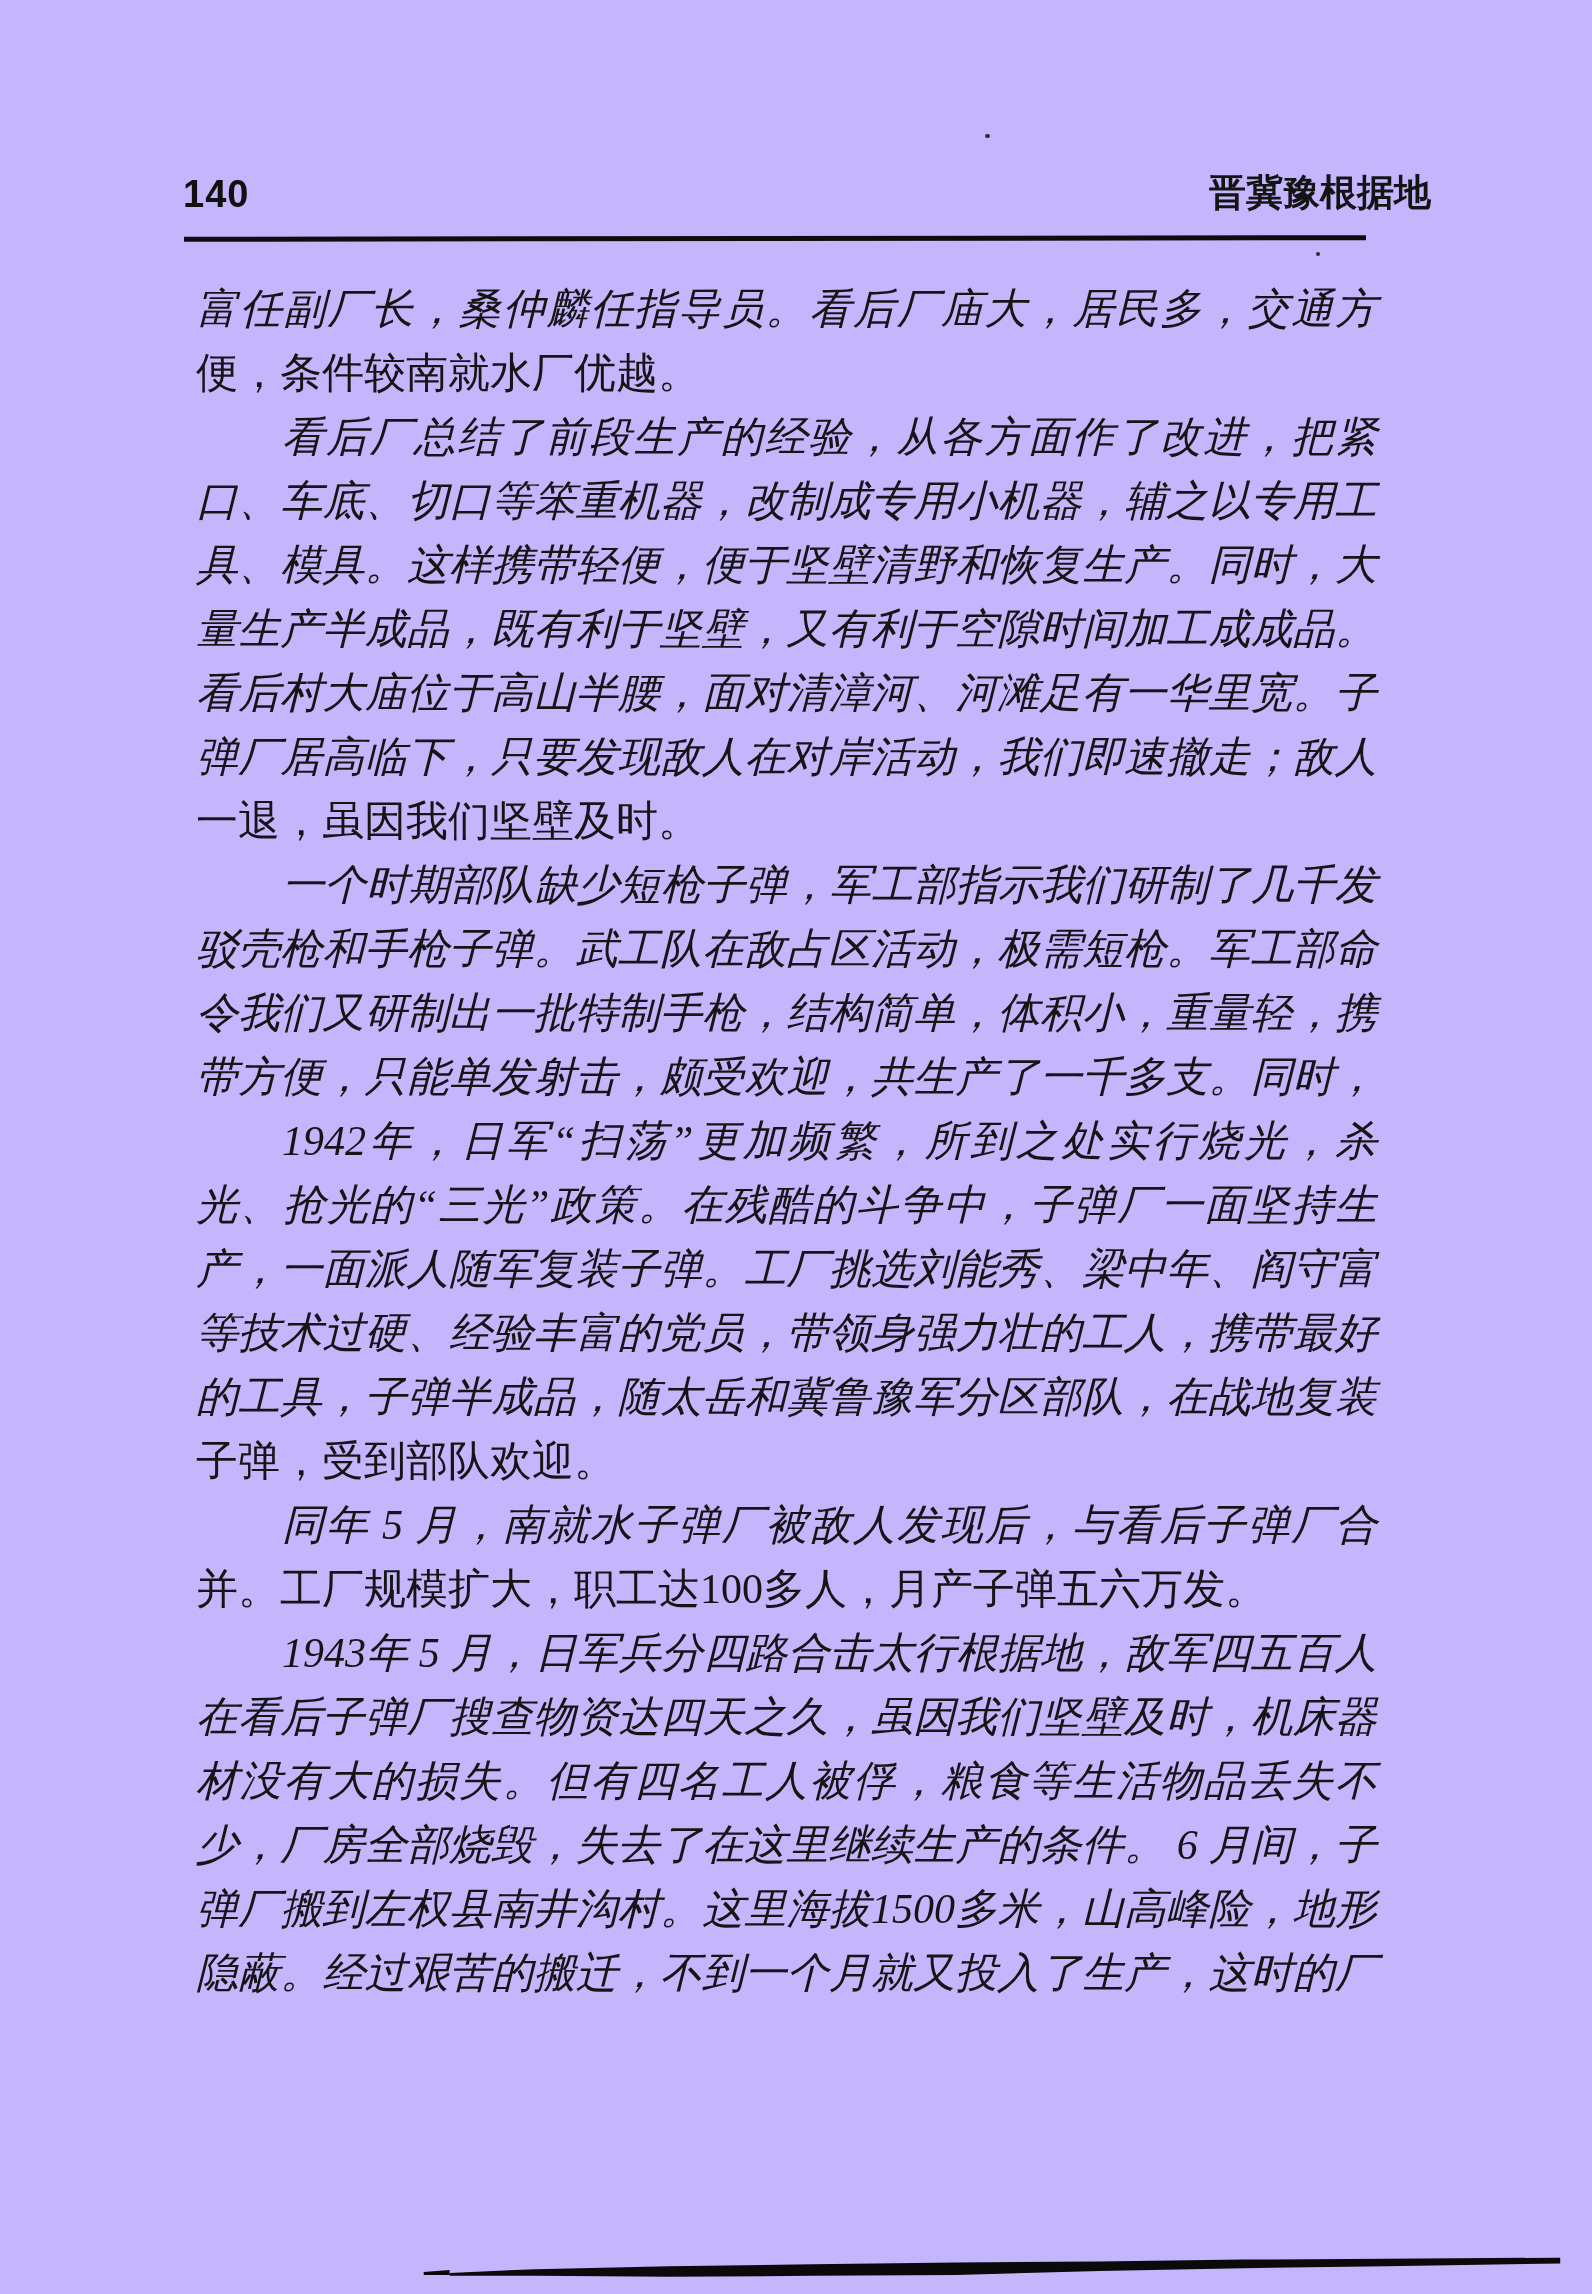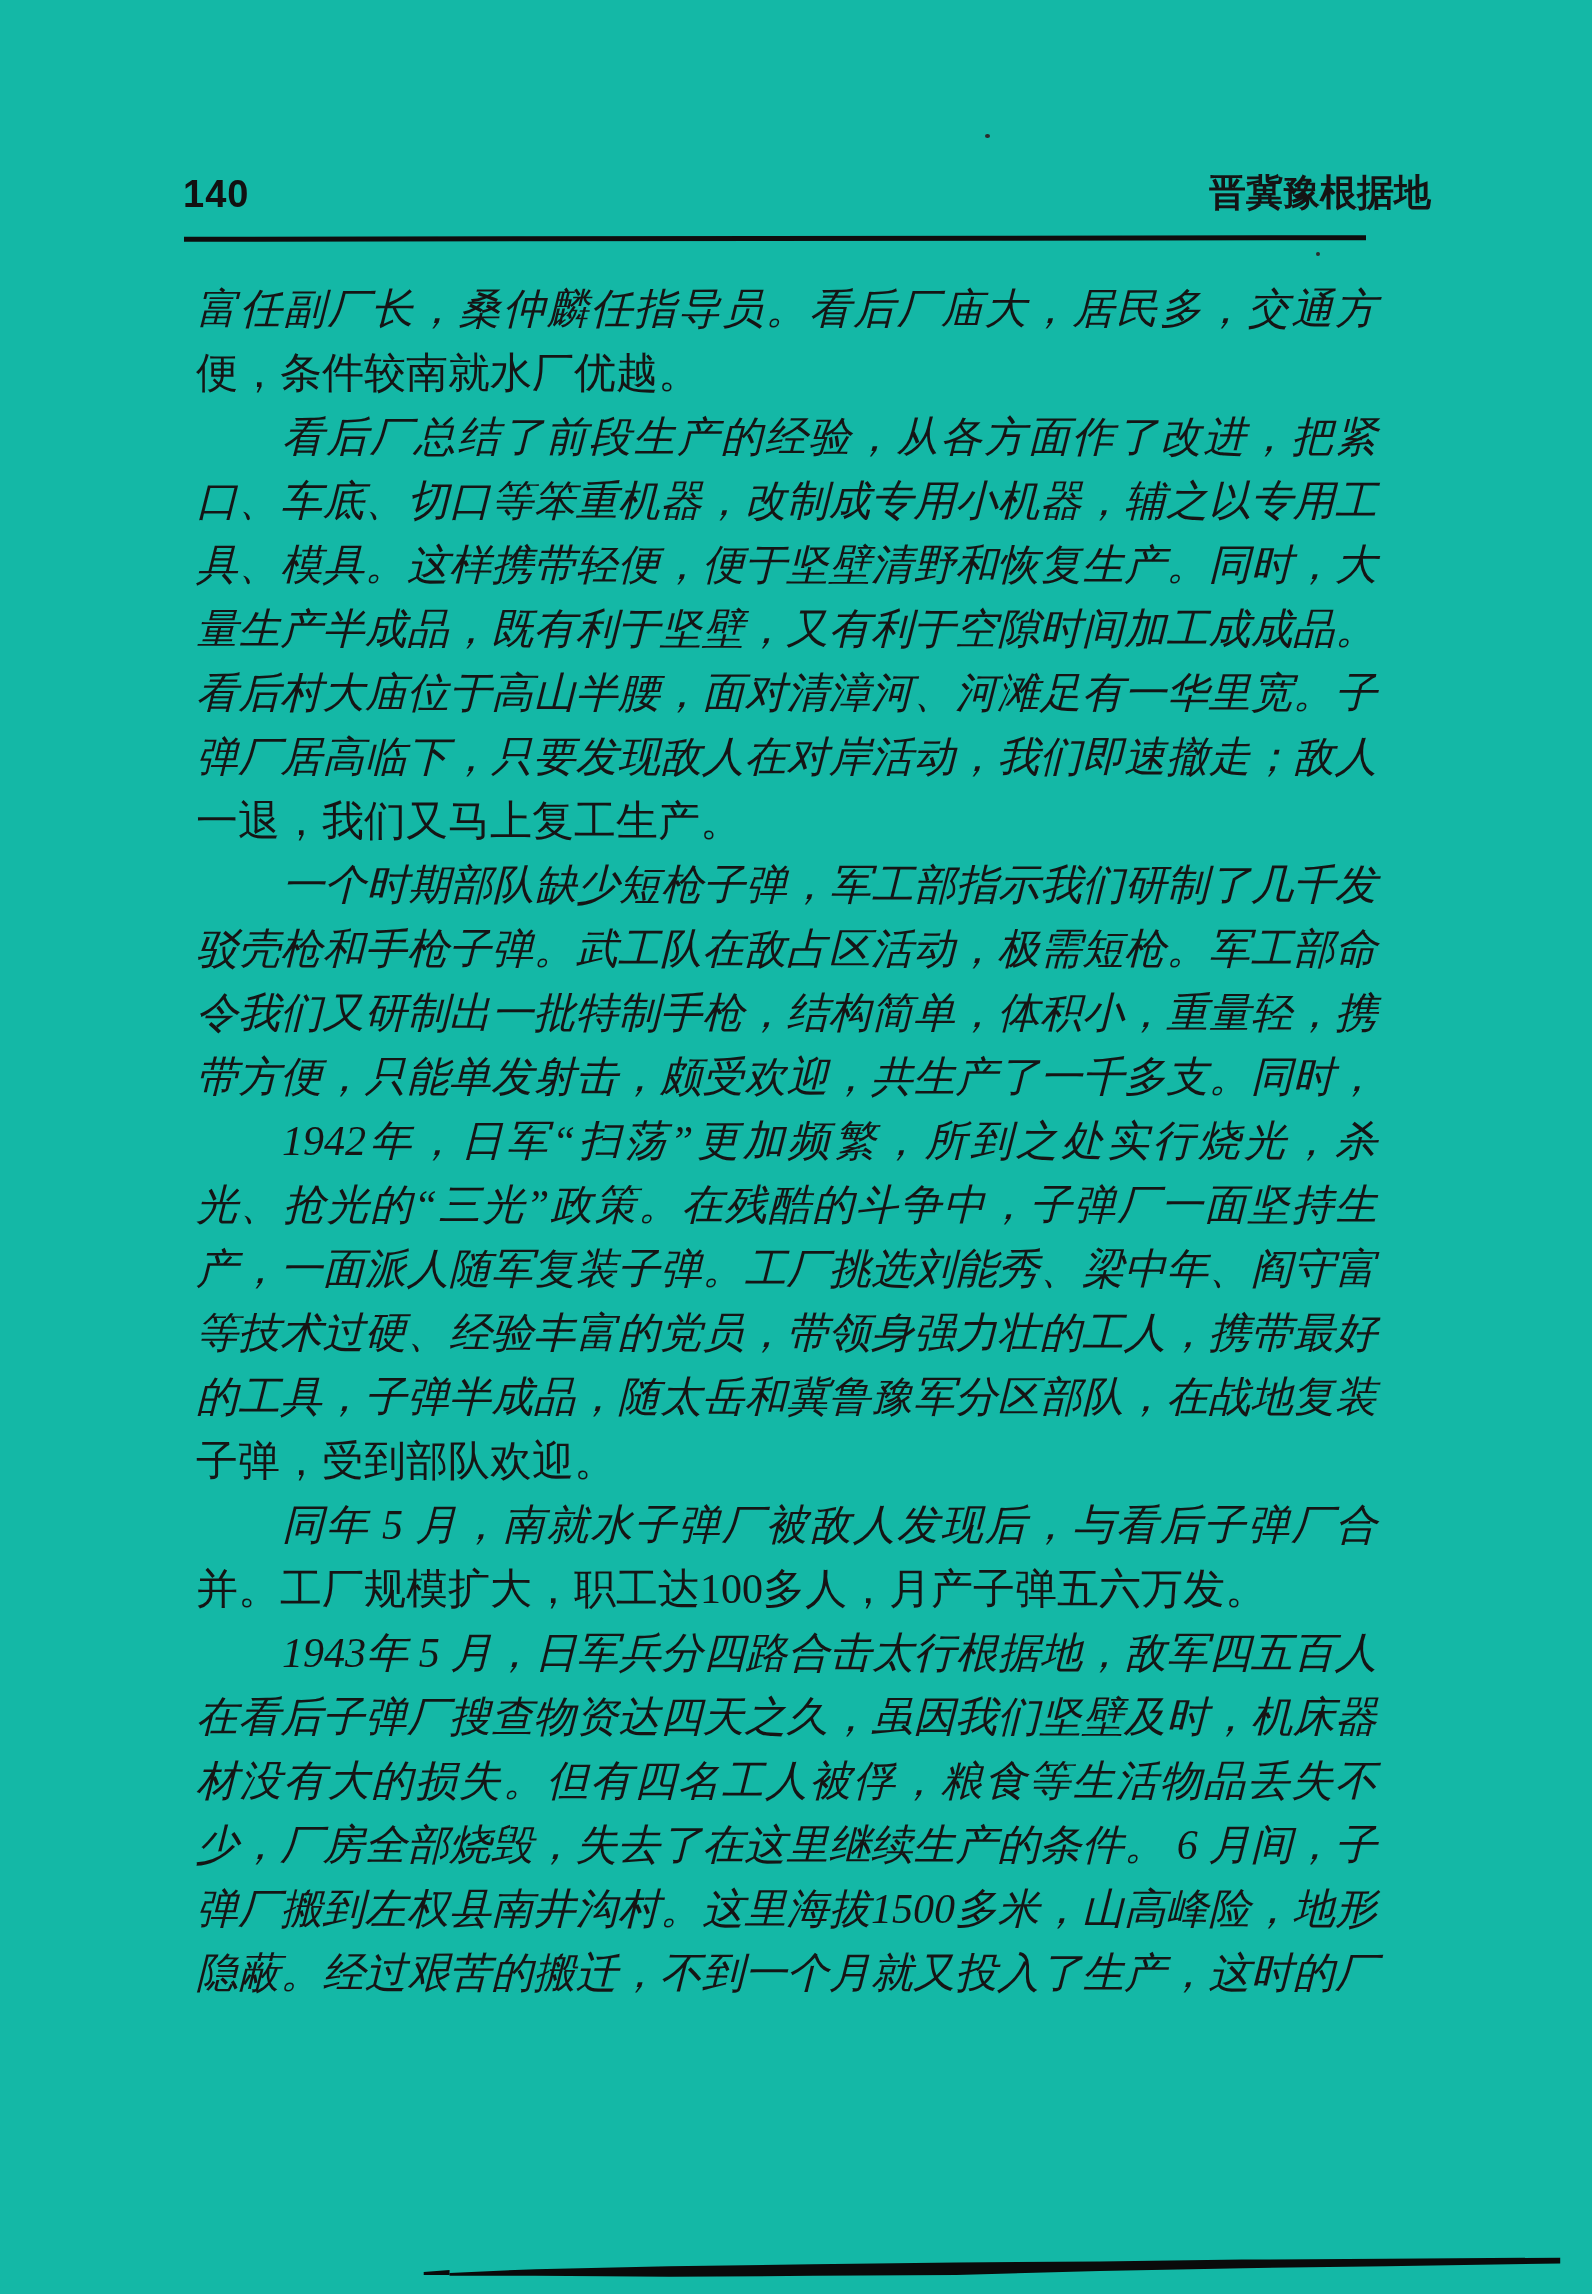"140" .page { background: #14b8a6 -> #c4b5fd }
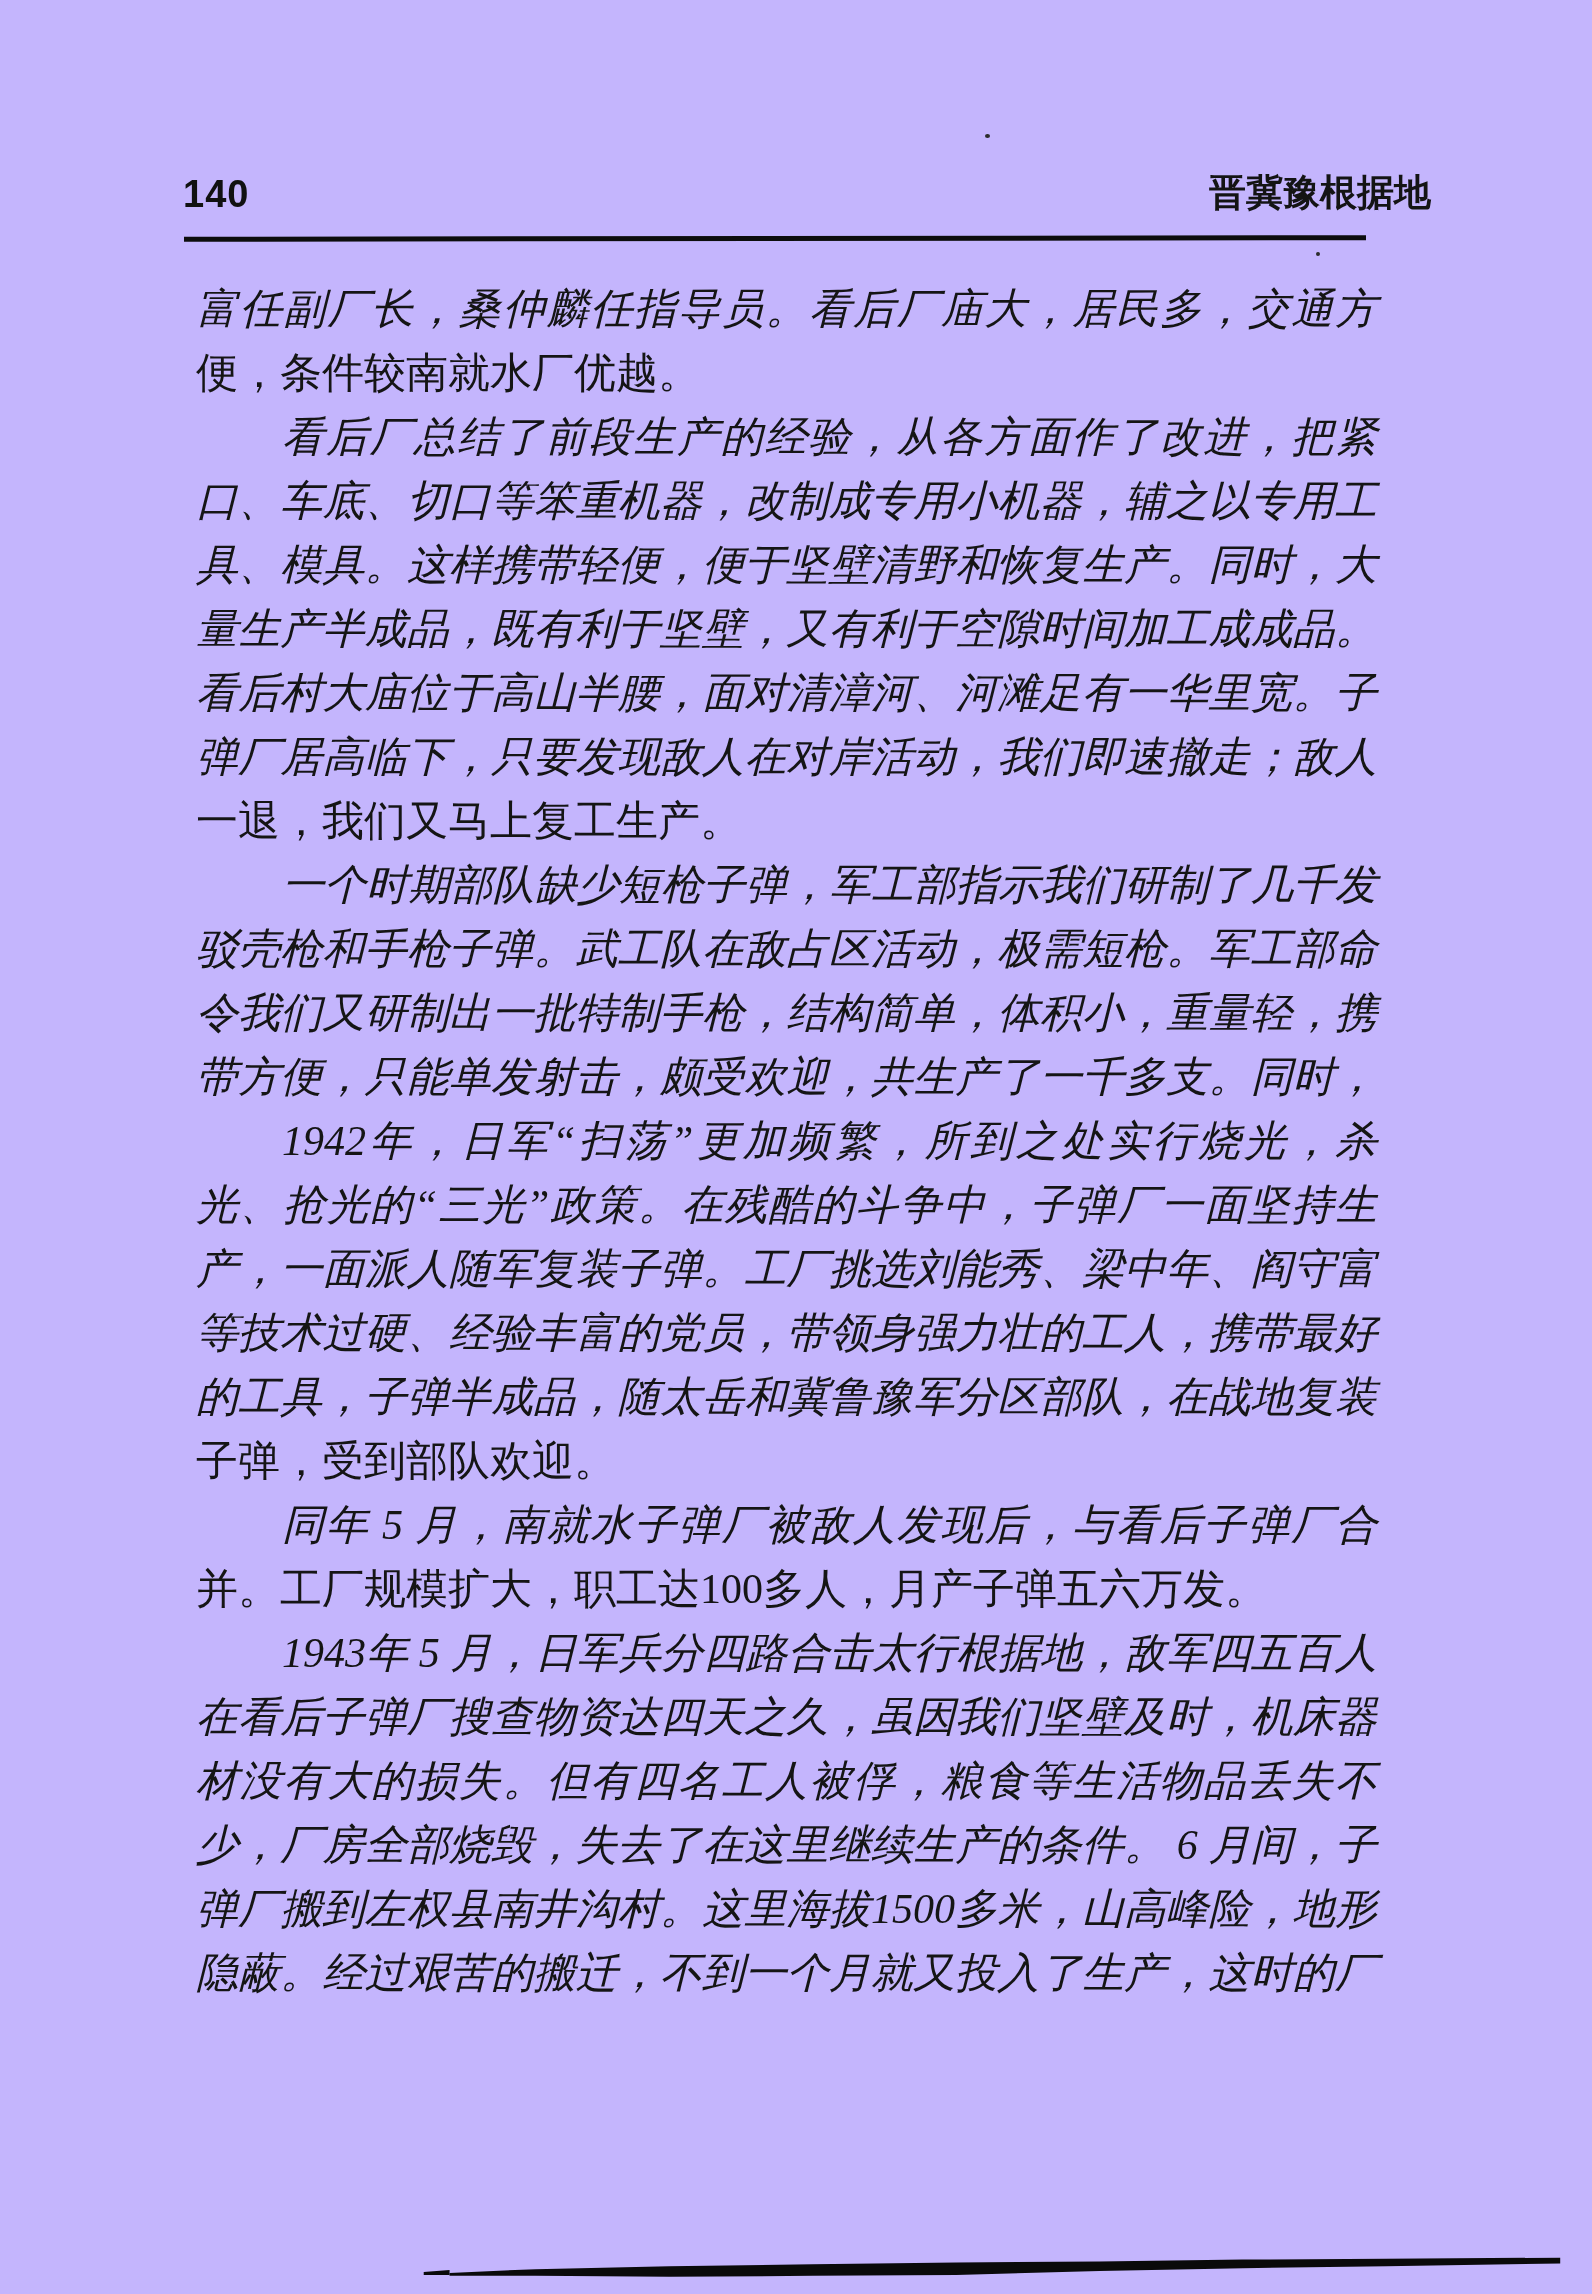"一退，我们又马上复工生产。" div.line { text: 我们又马上复工生产 -> 虽因我们坚壁及时 }
